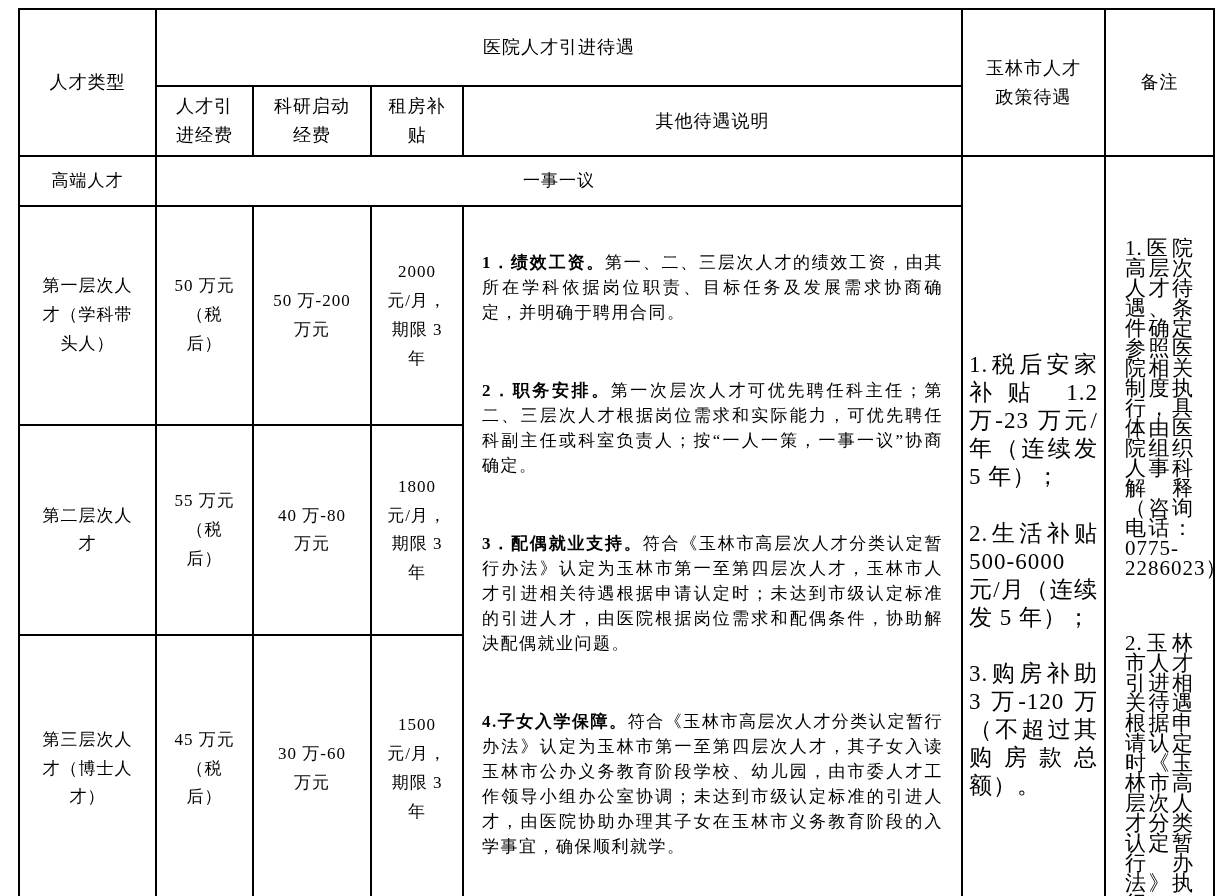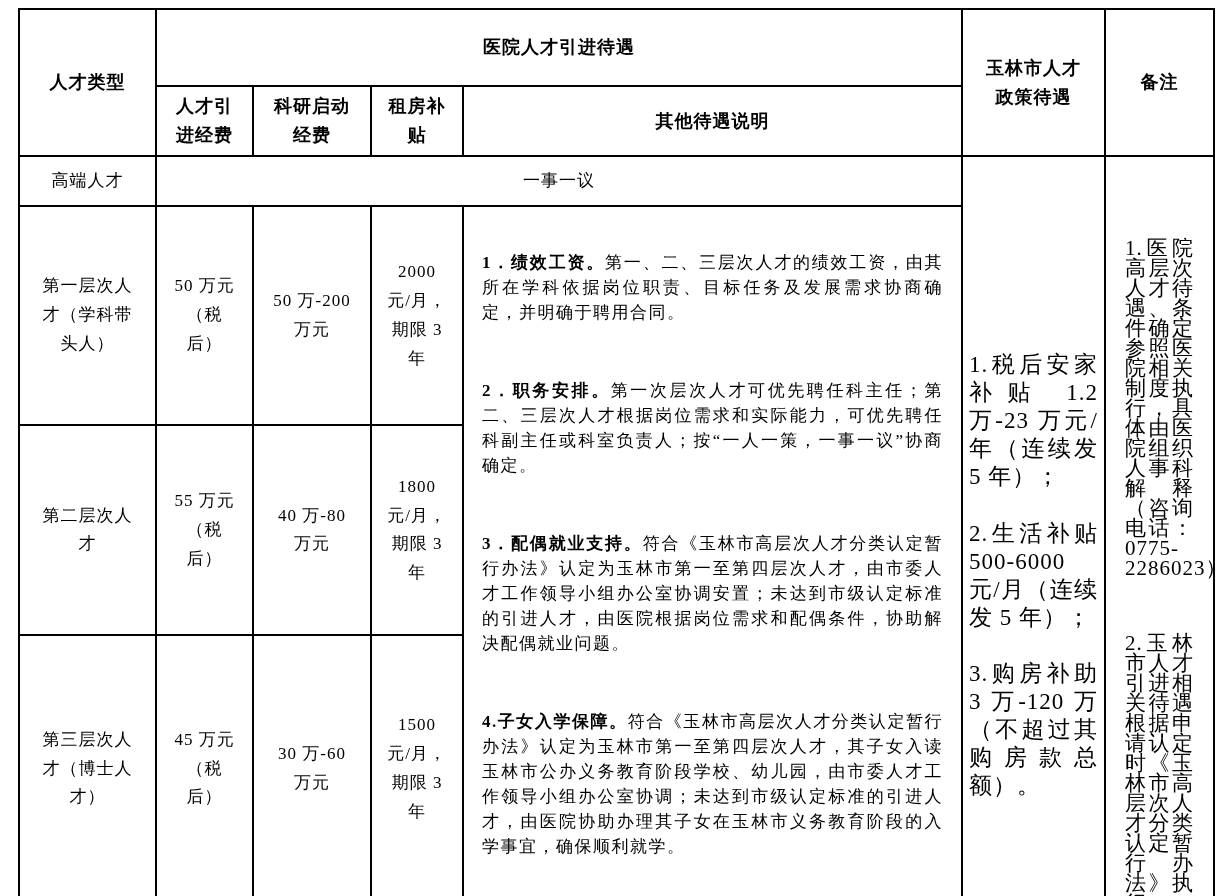"医院人才引进待遇" table.talent th { font-weight: bold -> normal }
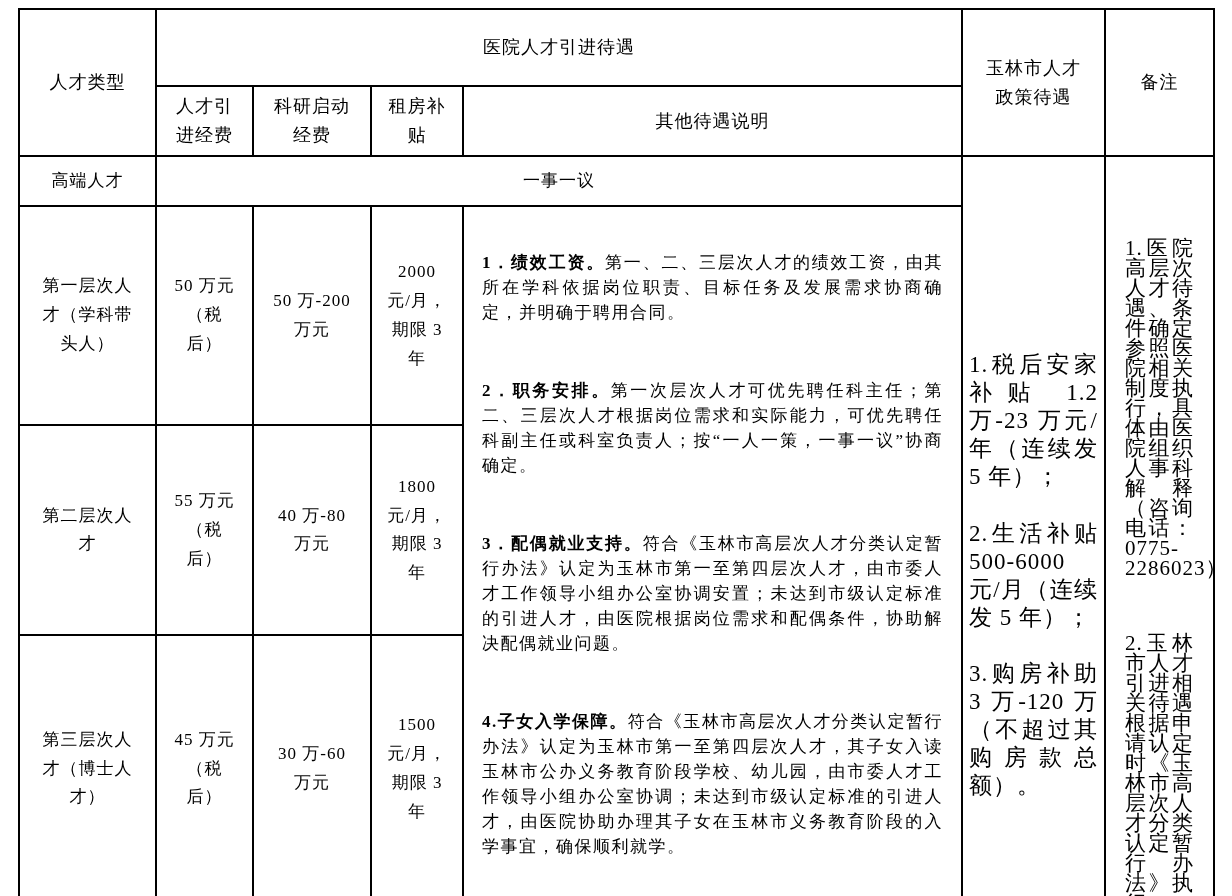"符合《玉林市高层次人才分类认定暂行办法》认定为玉林市第一至第四层次人才，由市委人" span { text: 由市委人才工作领导小组办公室协调安置 -> 玉林市人才引进相关待遇根据申请认定时 }
